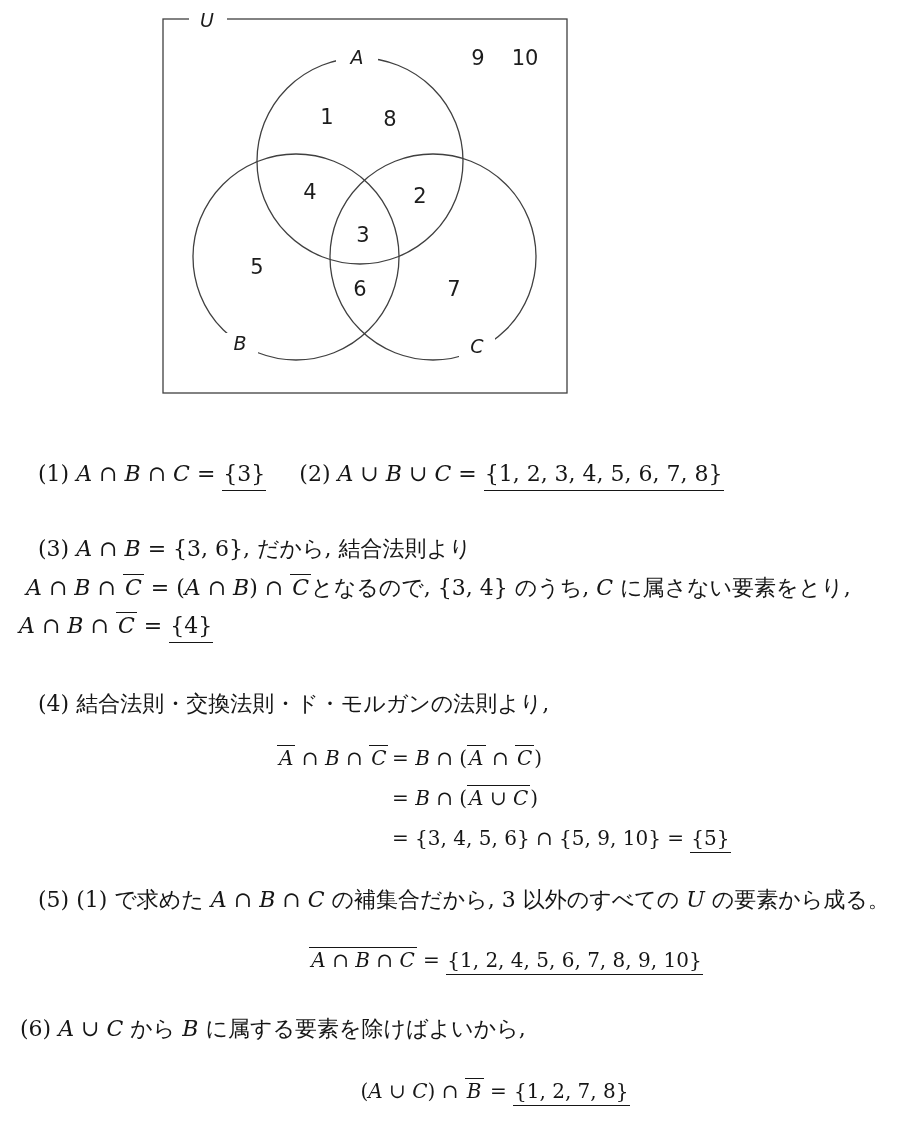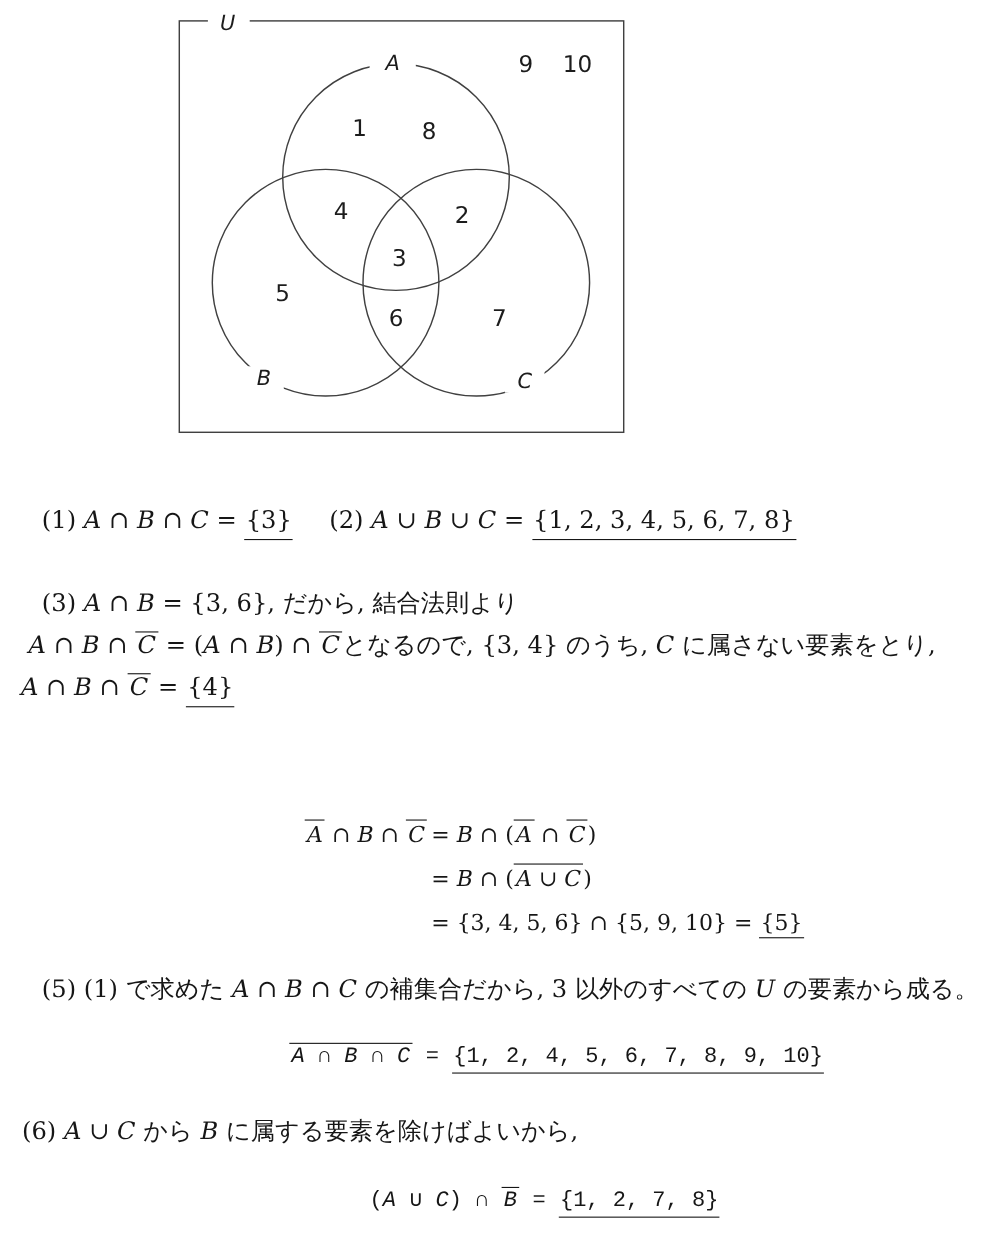"(4) 結合法則・交換法則・ド・モルガンの法則より," div.line { html: none -> <div><span>(4) </span><span>結合法則・交換法則・ド・モルガンの法則より,</span></div> }
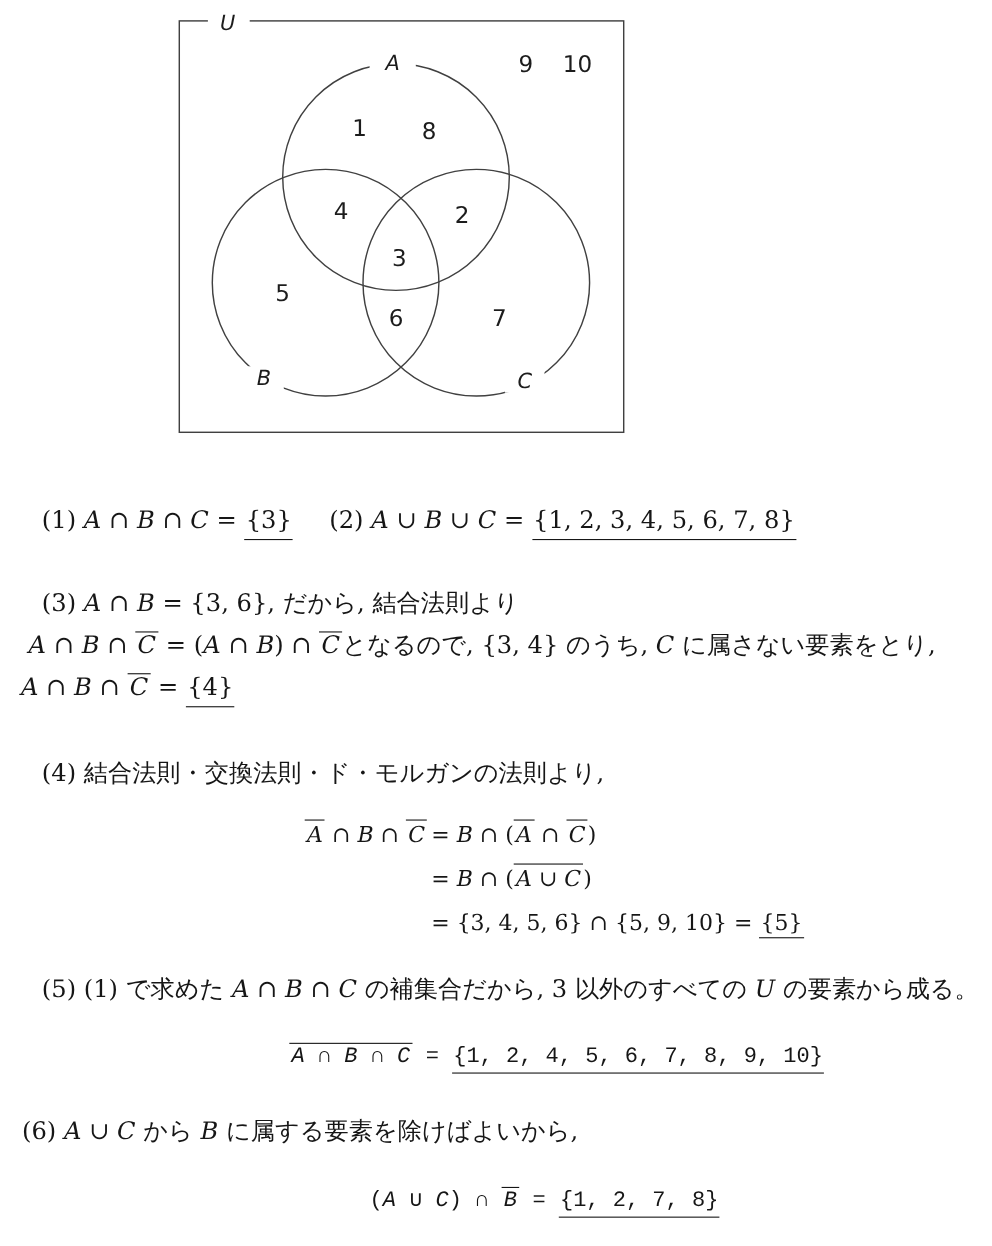"A ∩ B ∩ C = {1," .center-eq { font-family: Liberation Mono, monospace -> none }
